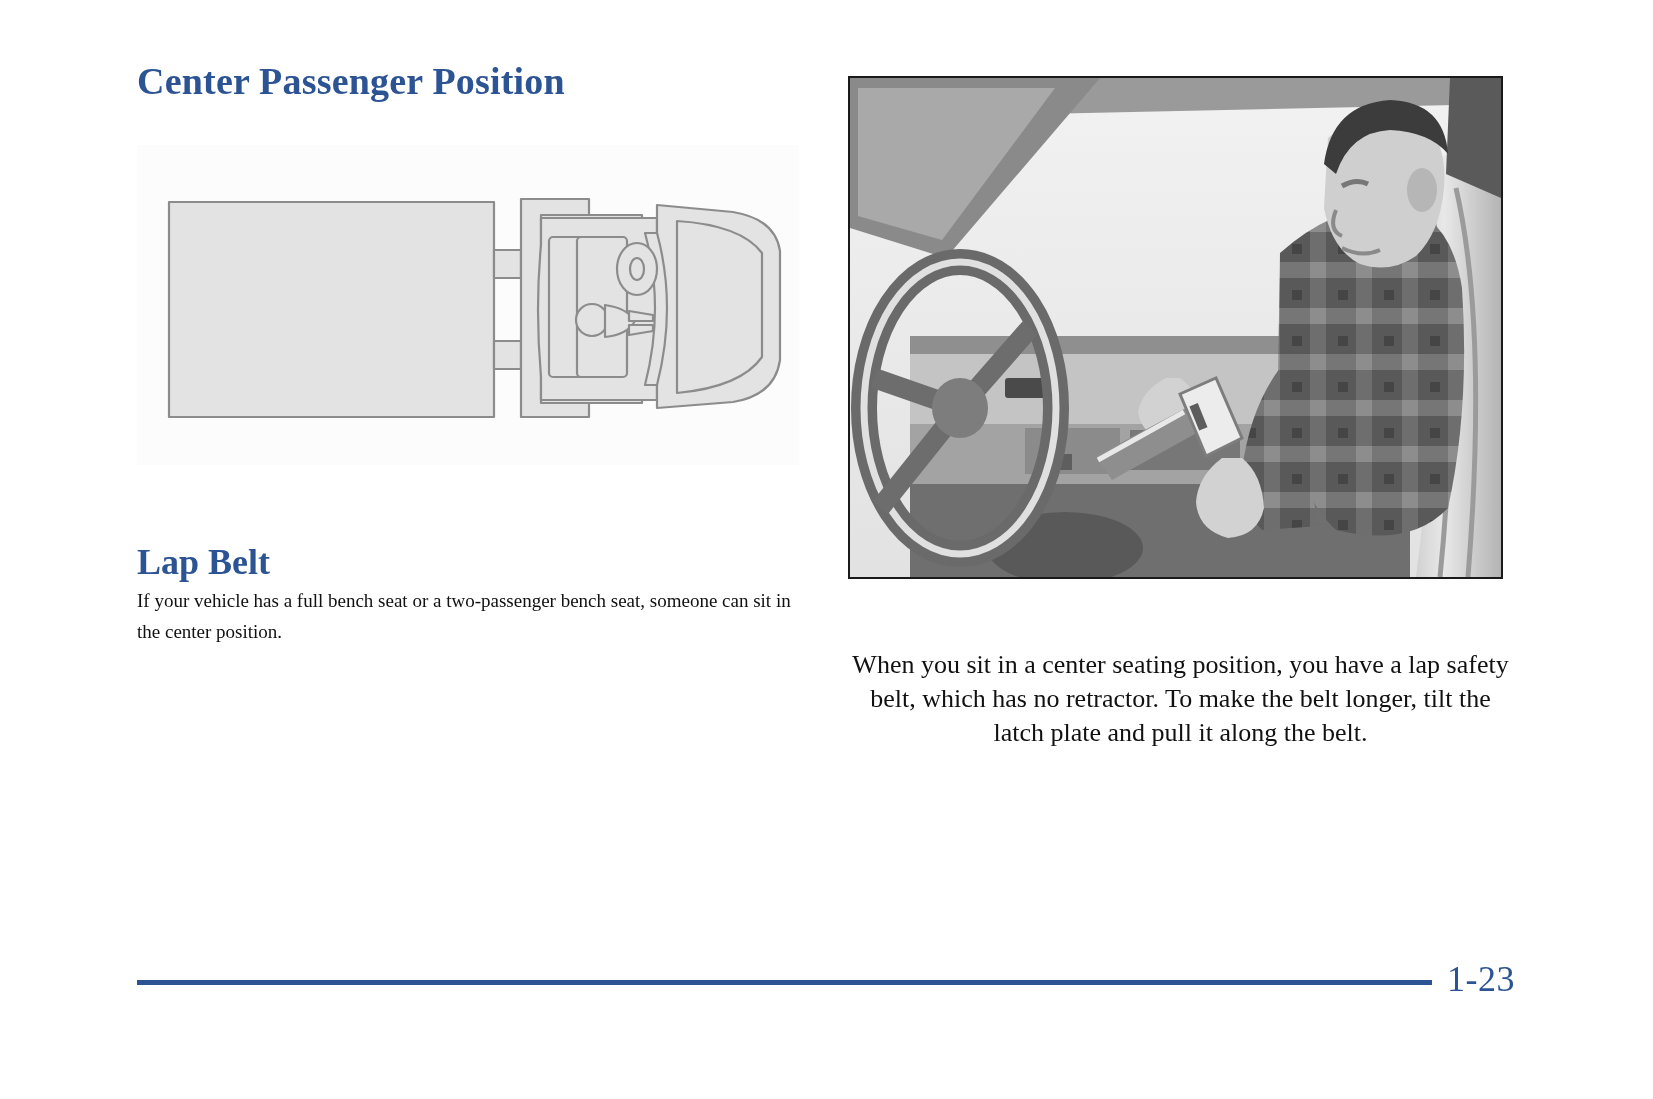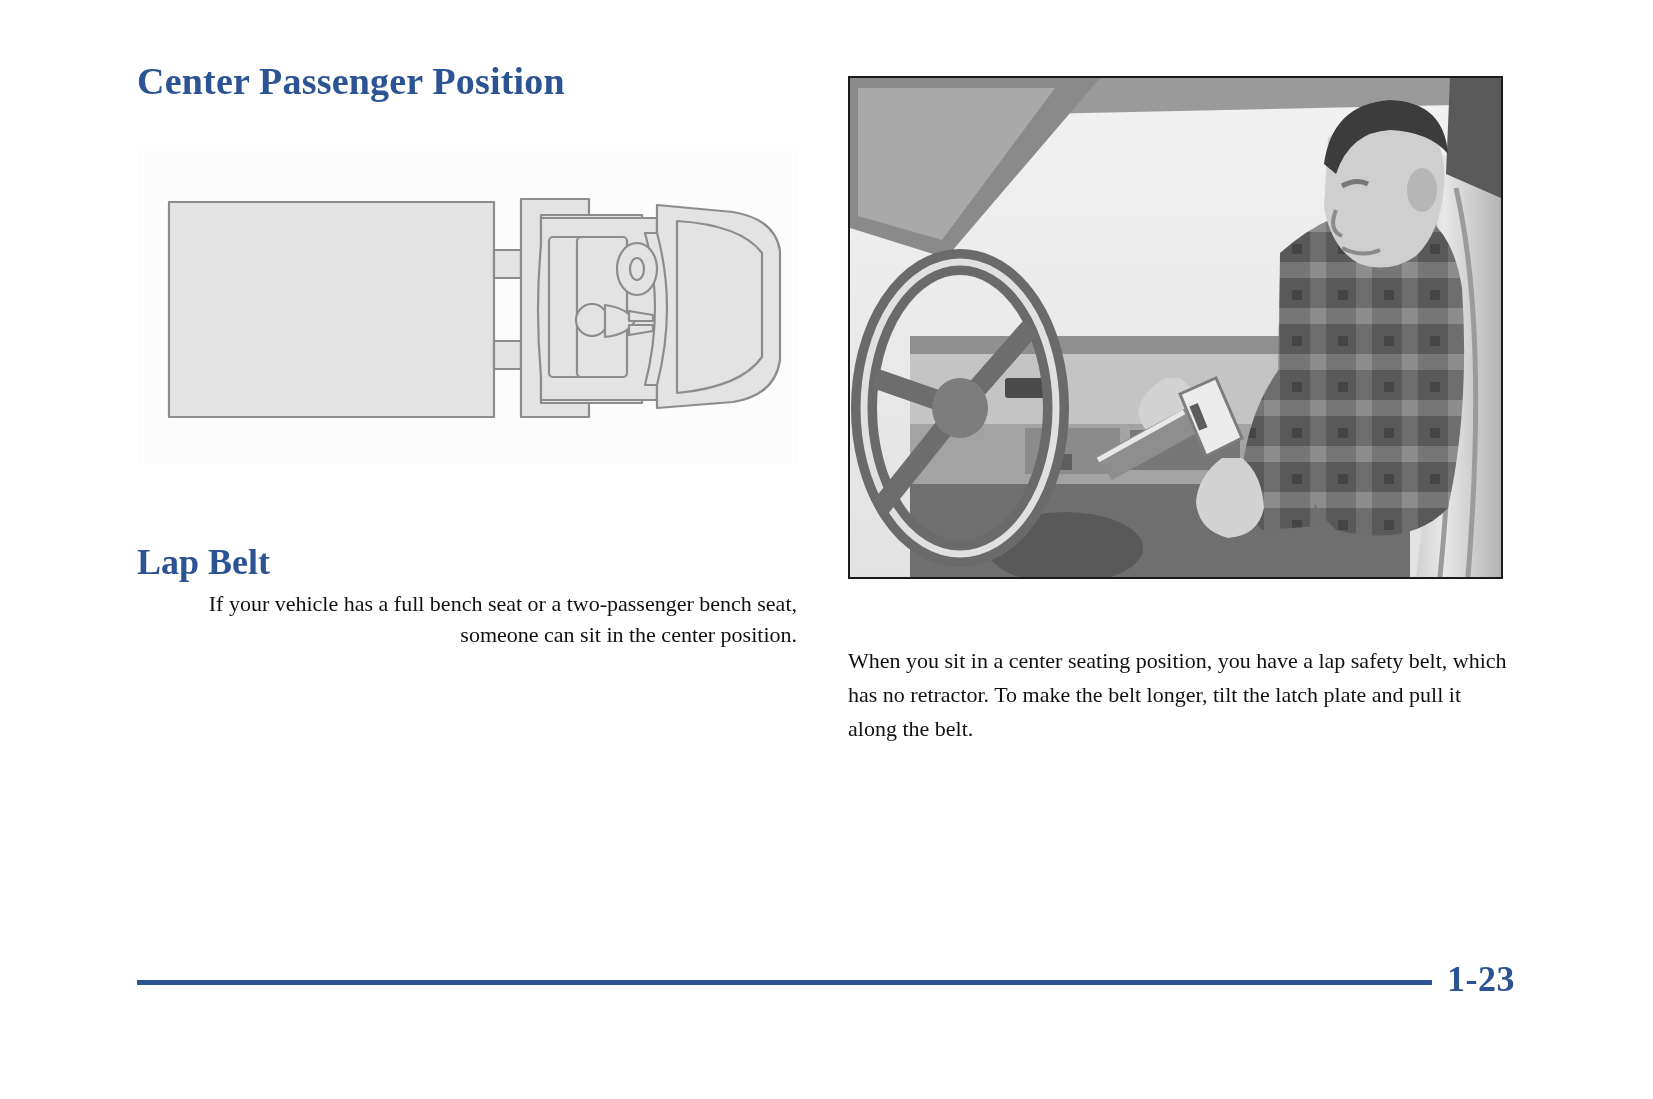"If your vehicle has a" #lapbelt-body { font-size: 22px -> 19px; text-align: right -> left }
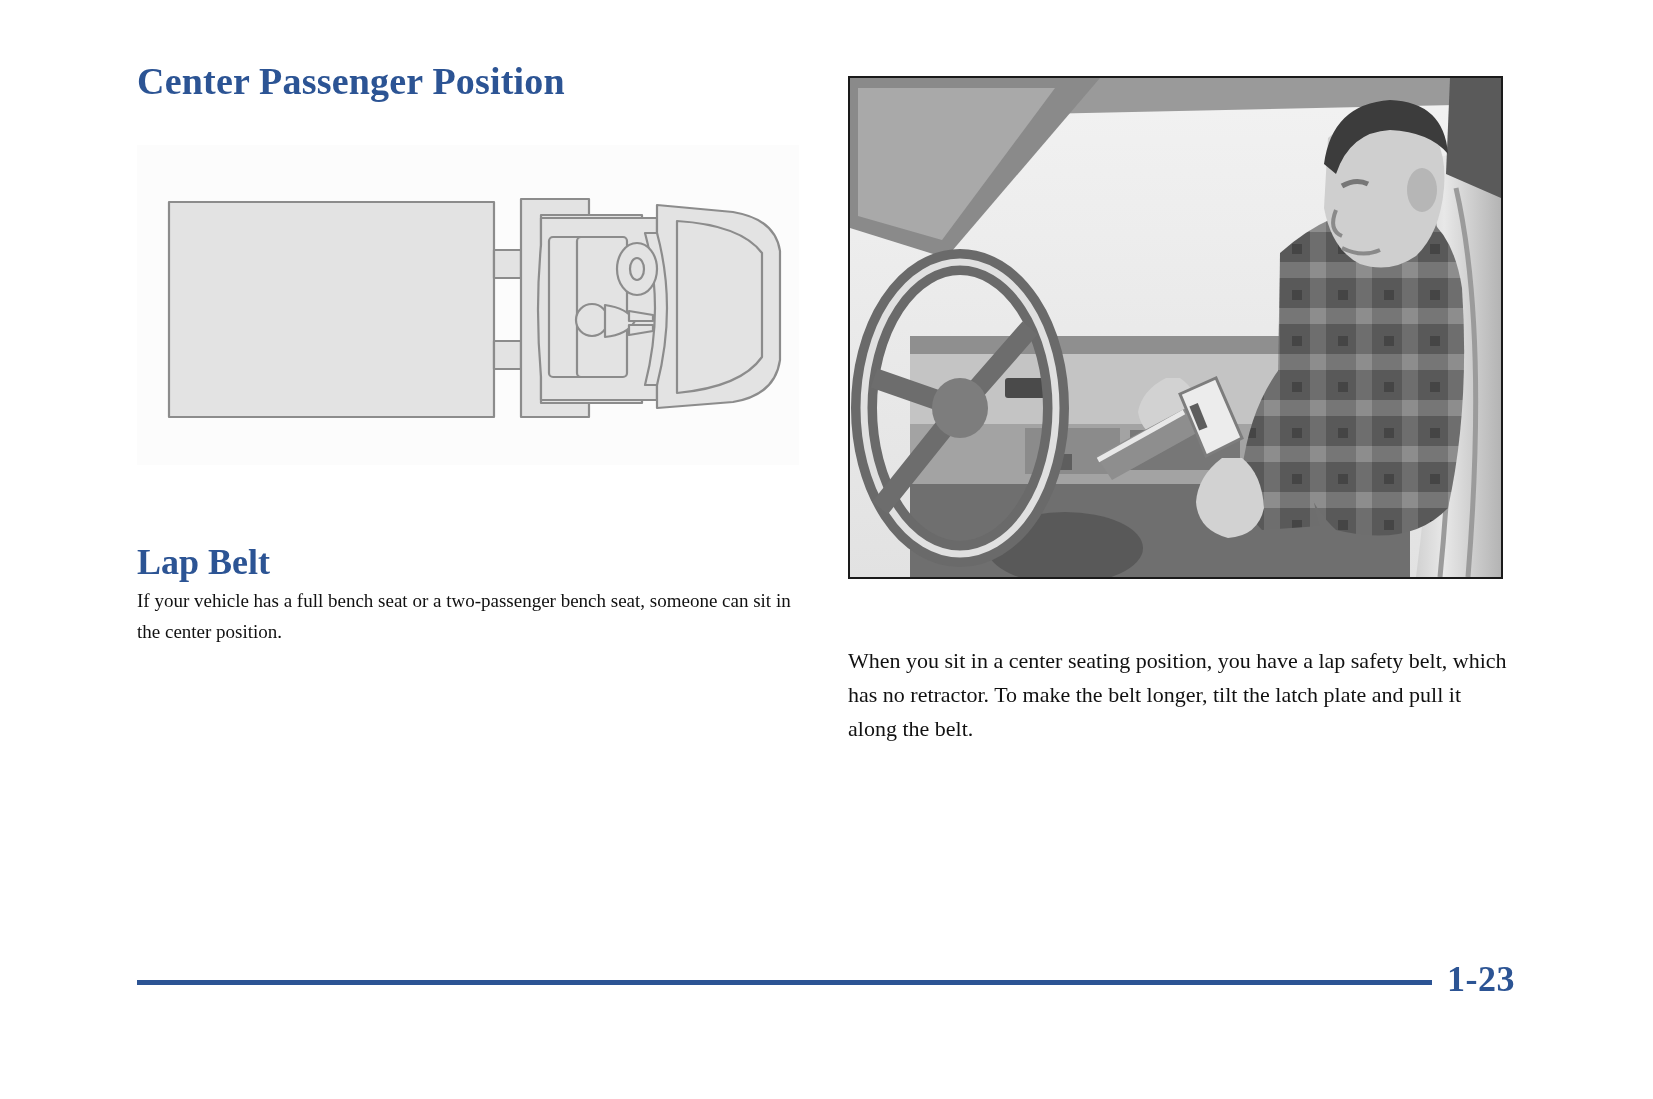"When you sit in a" #right-body { font-size: 22px -> 26px; text-align: none -> center }
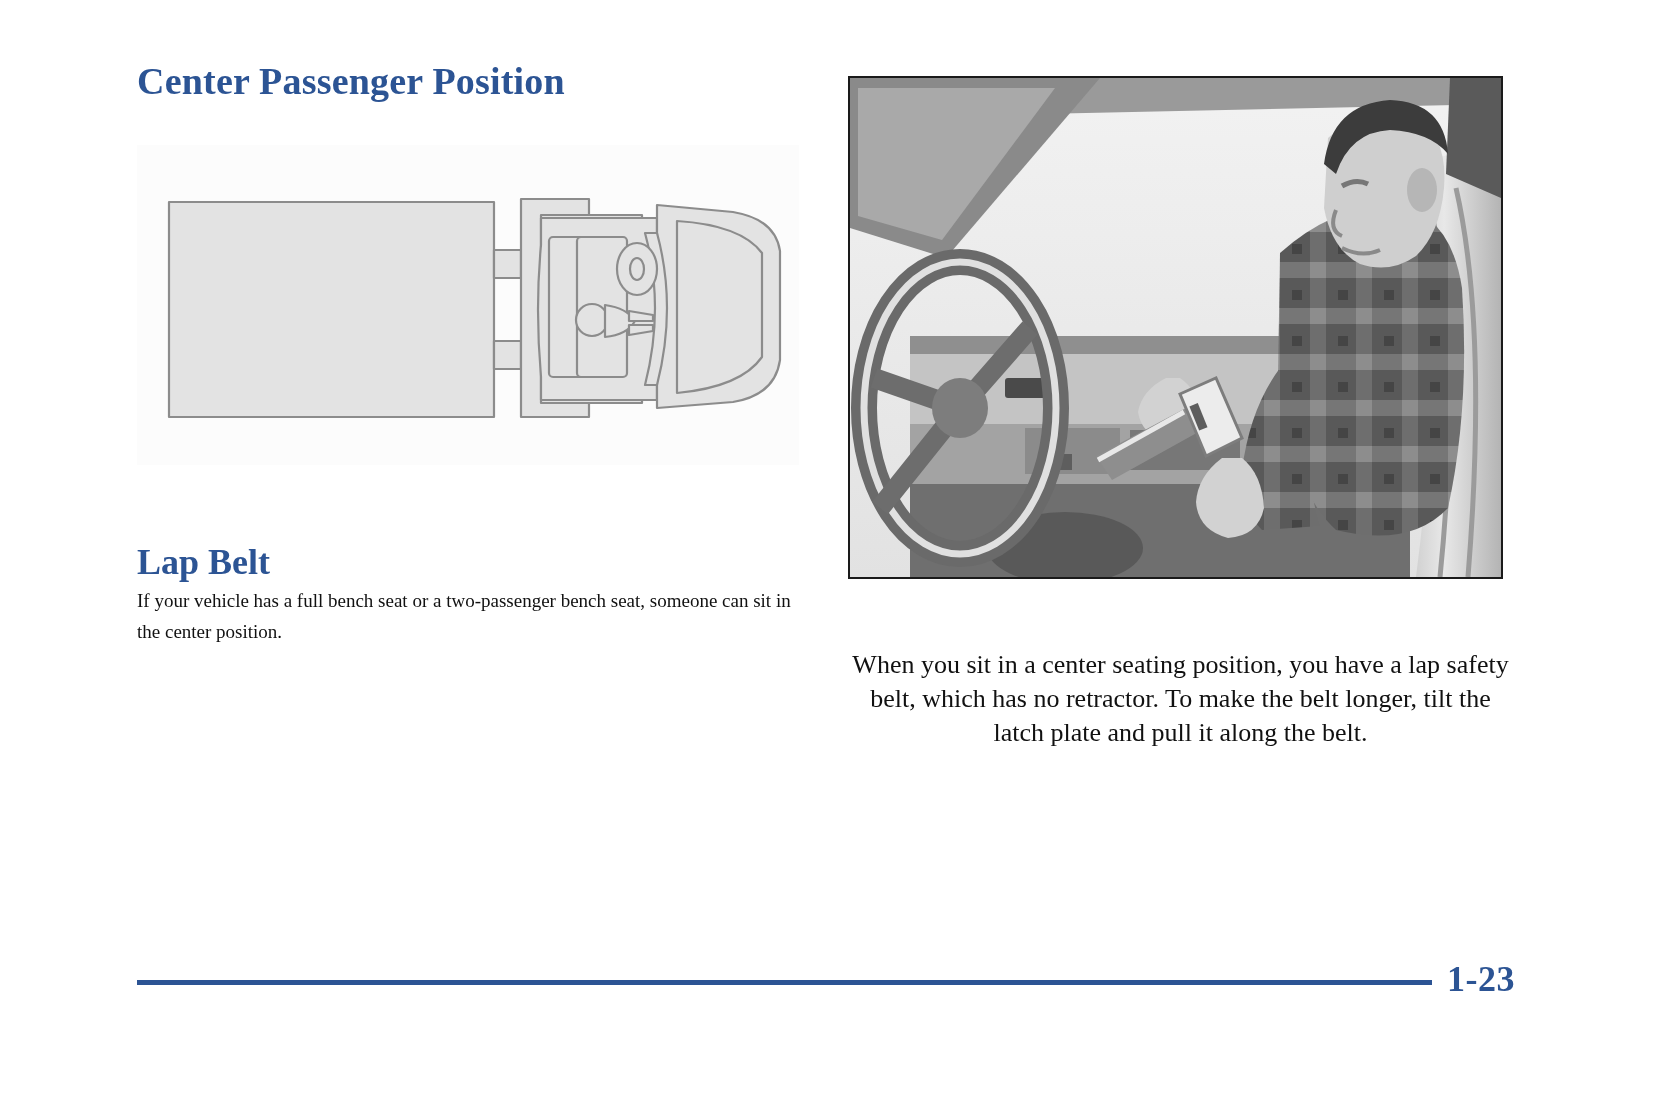"1-23" #page-number { font-weight: bold -> normal }
